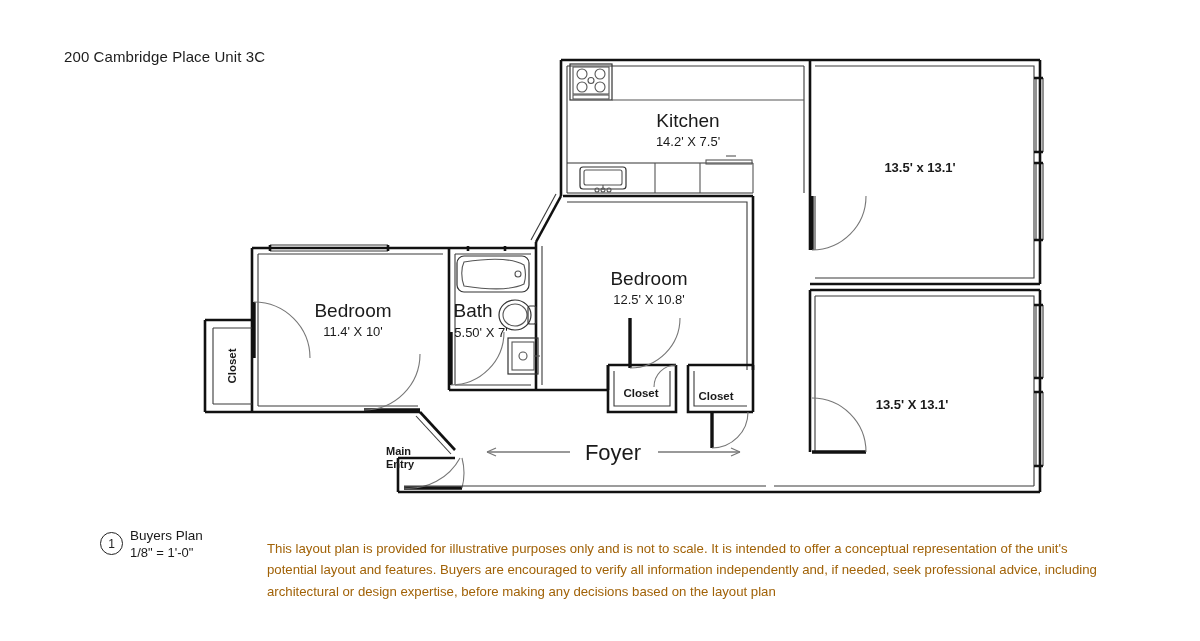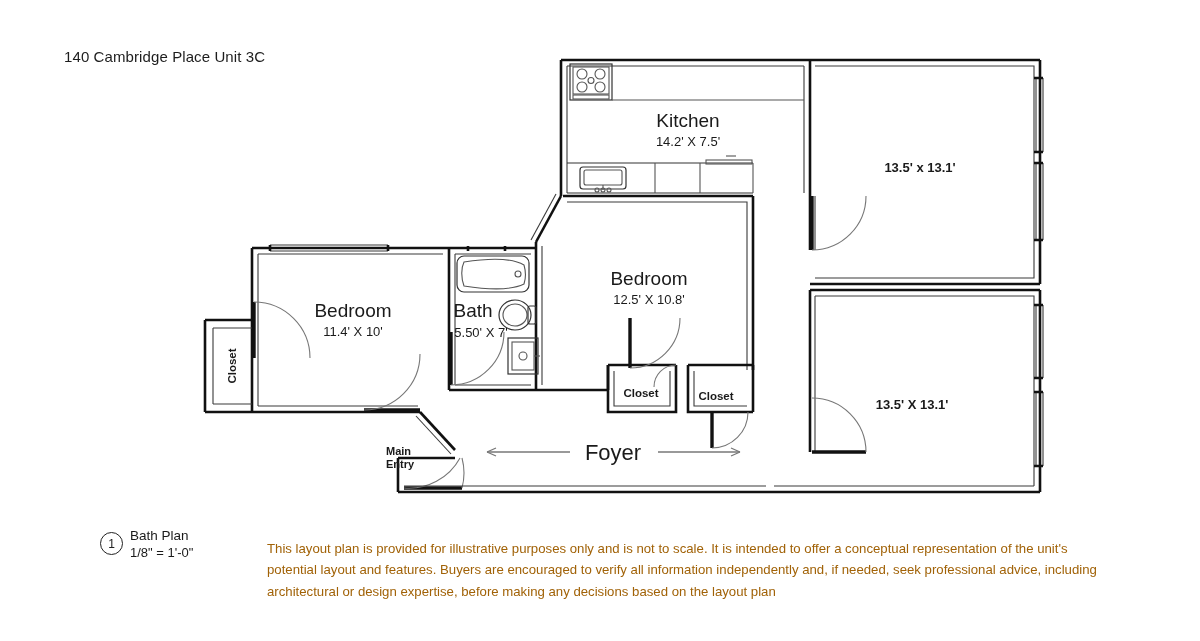"140 Cambridge Place Unit 3C" div { text: 140 -> 200 }
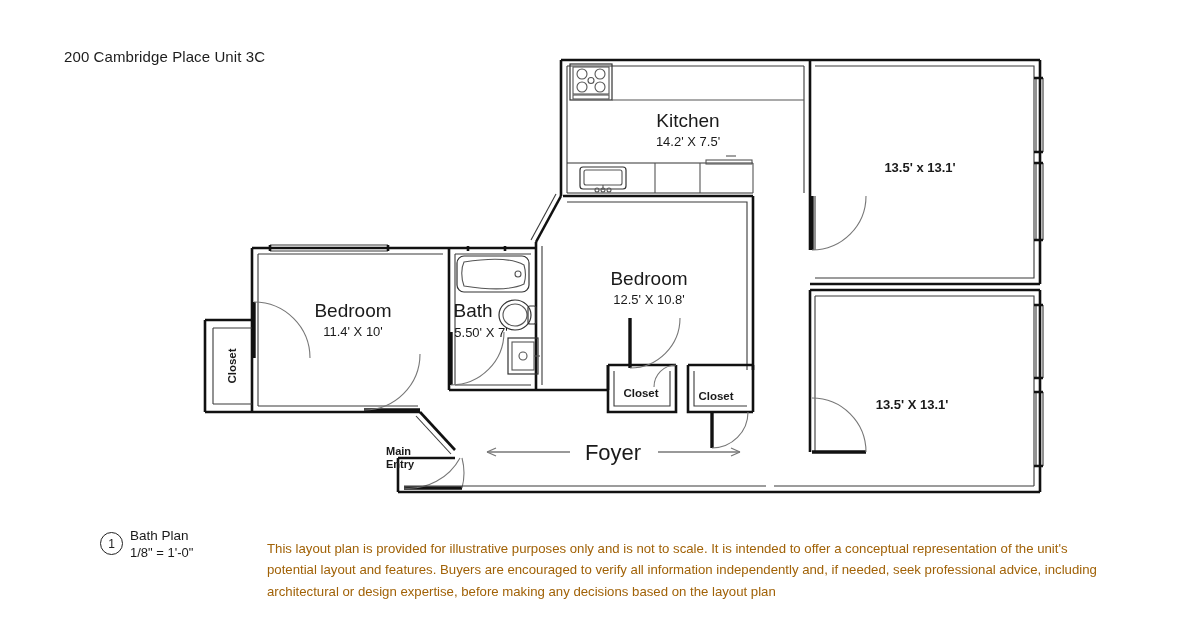"Bath Plan" div { text: Bath -> Buyers }
